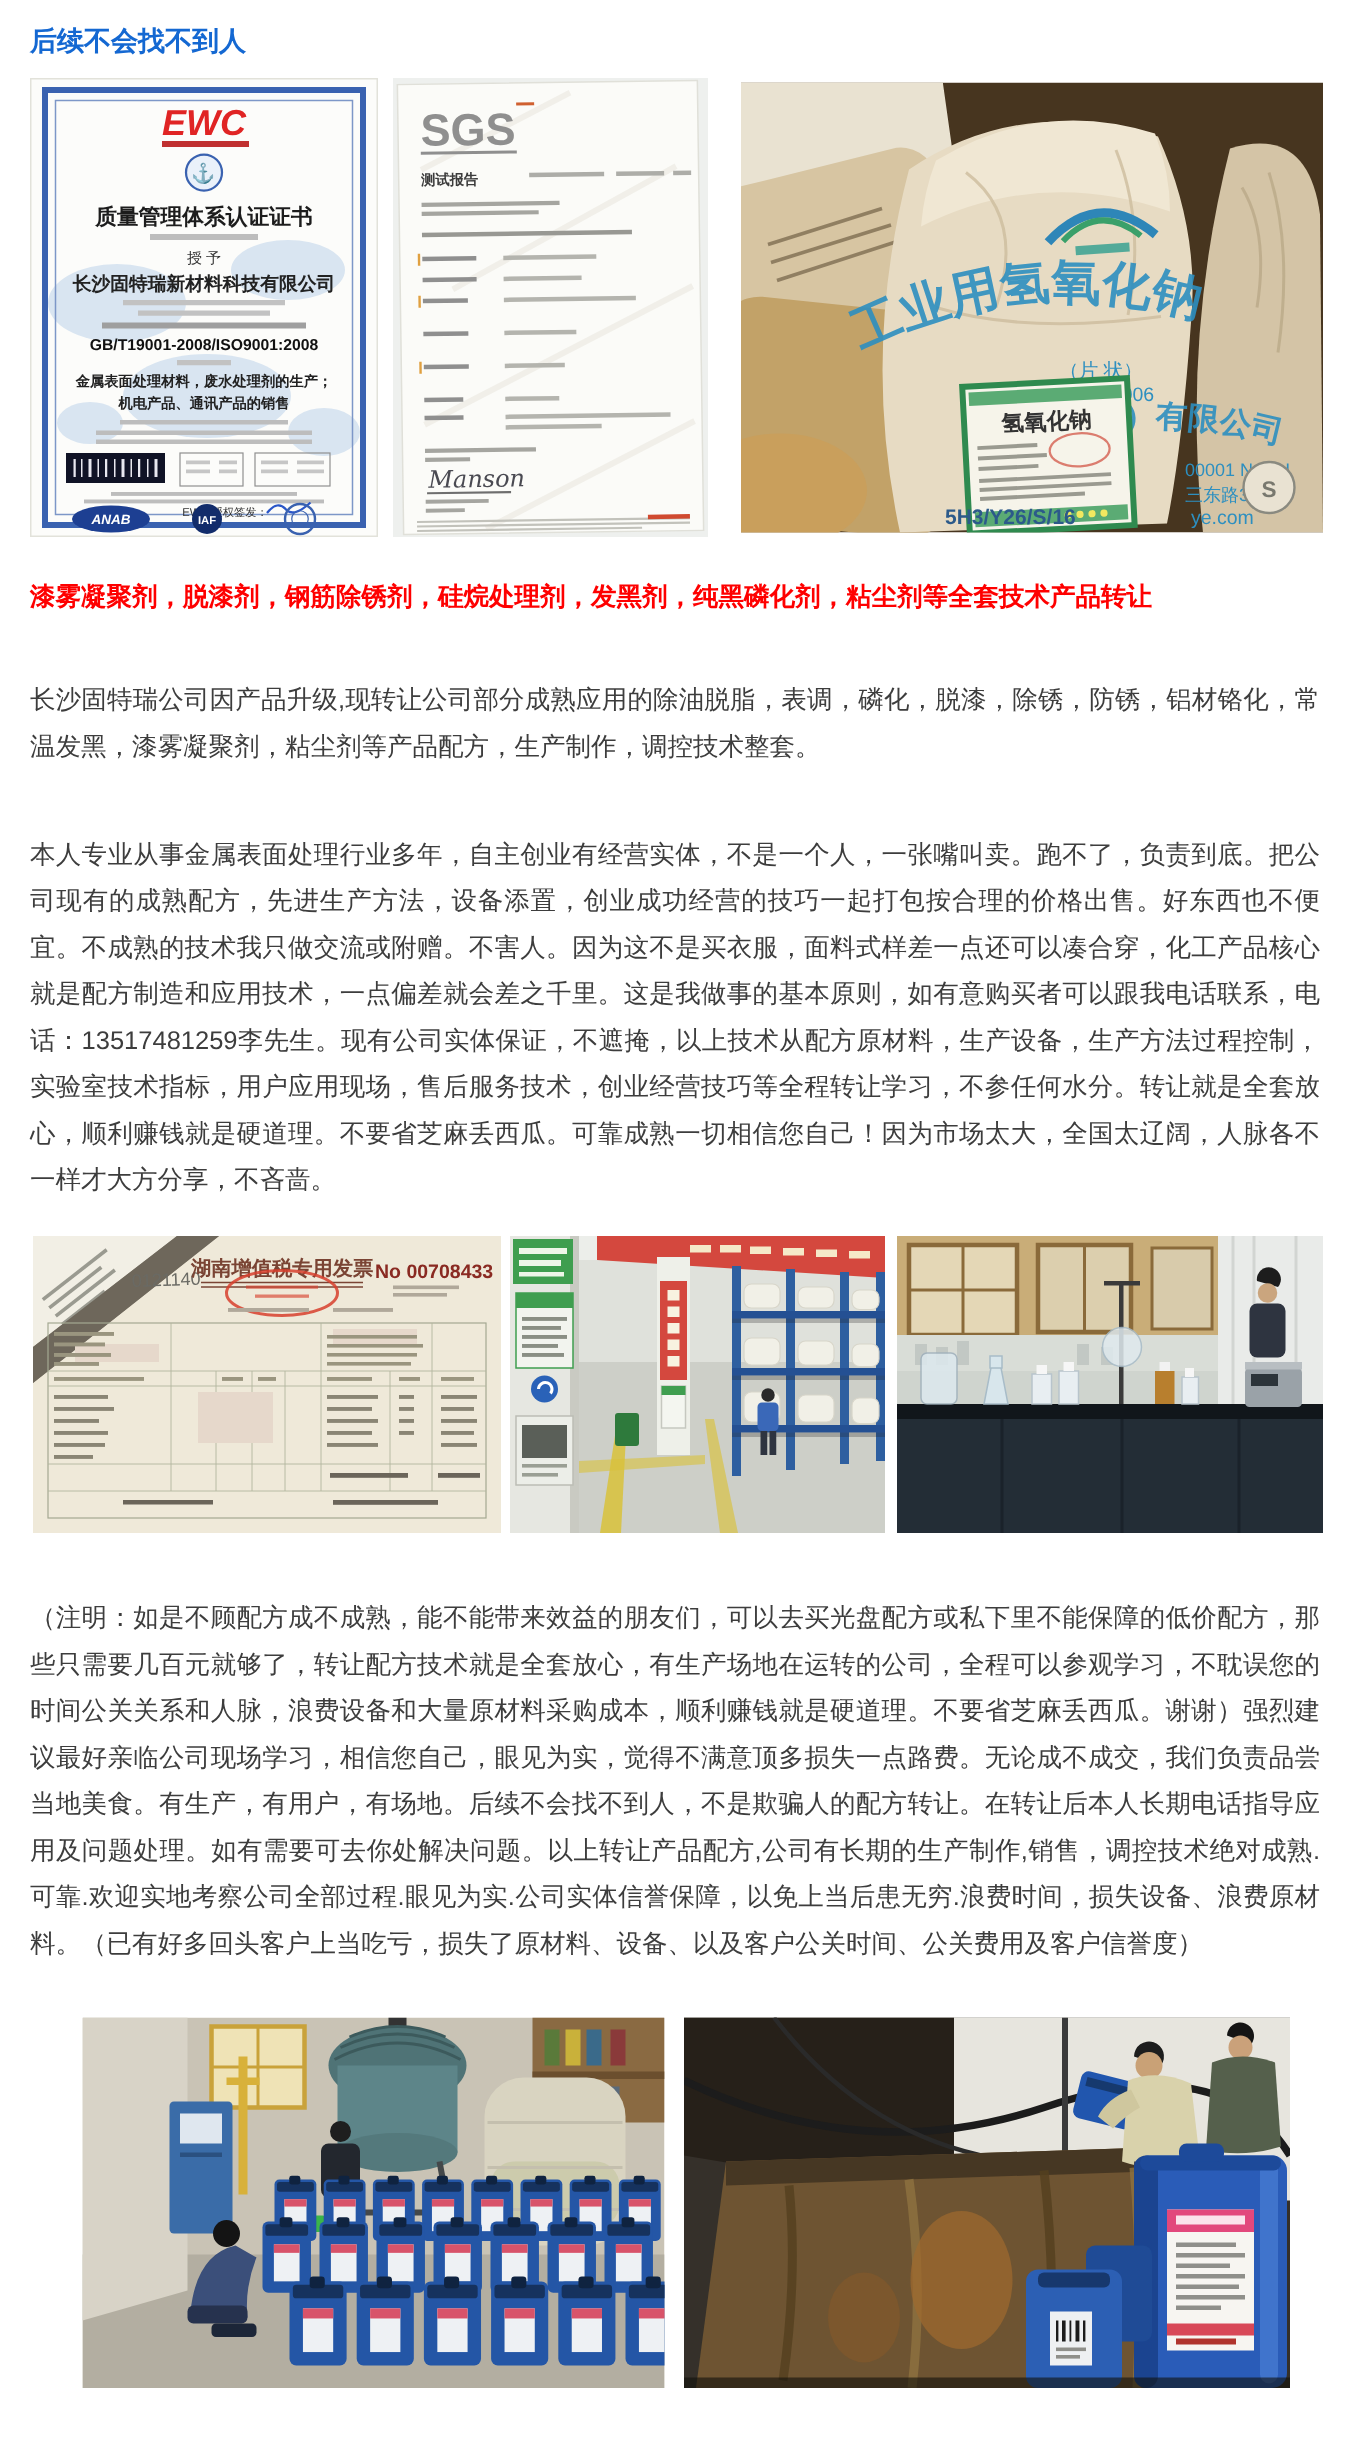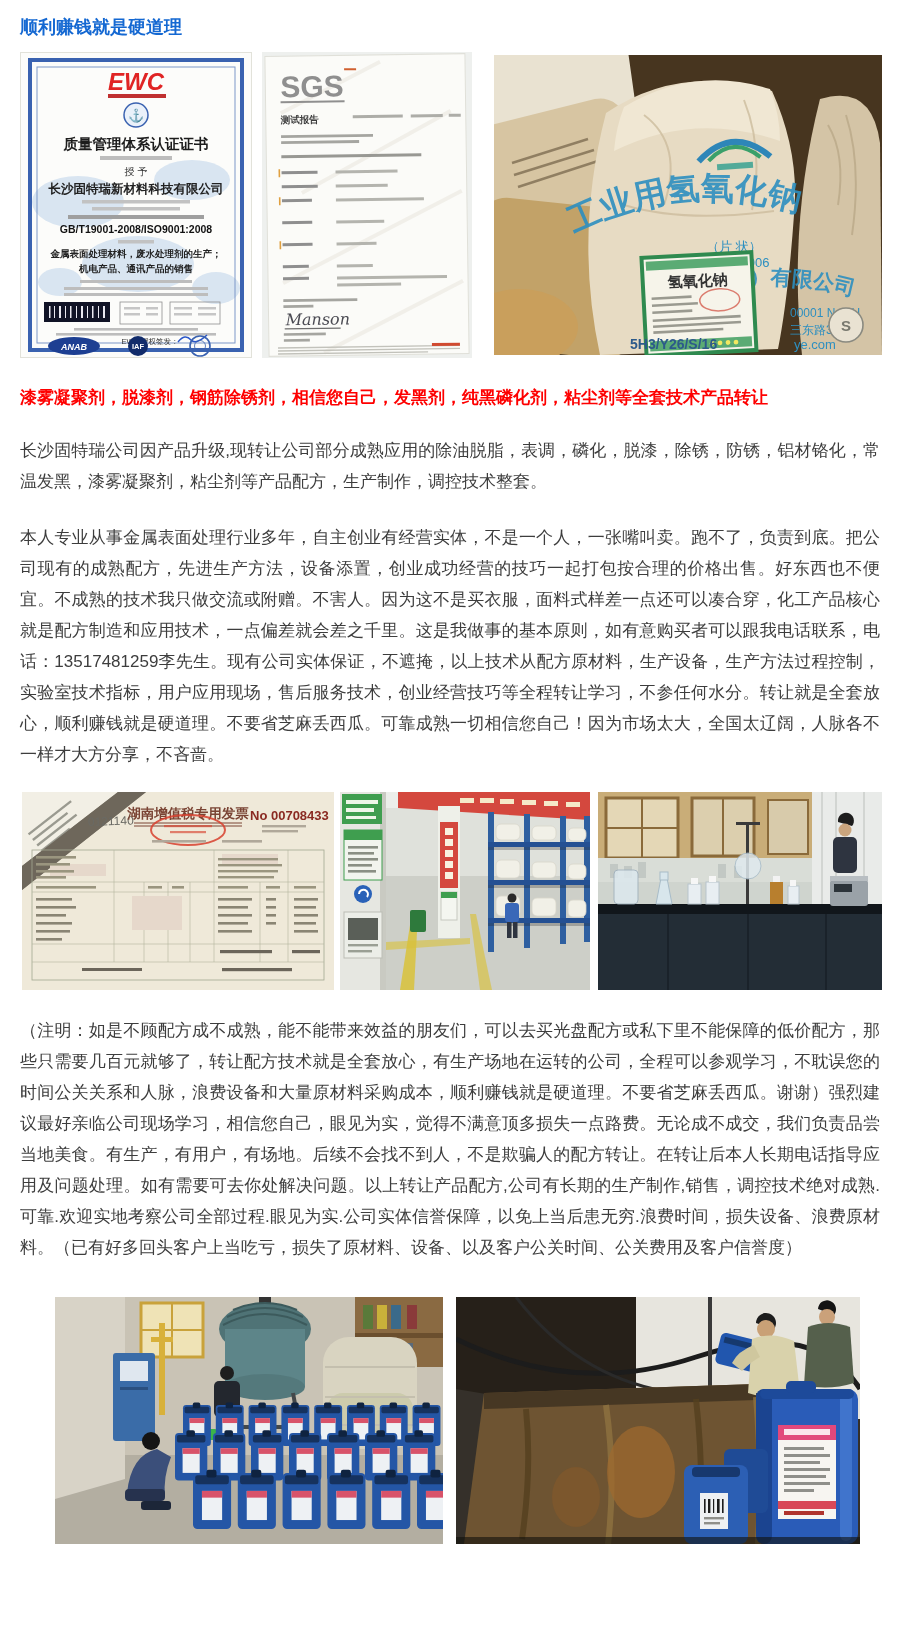"顺利赚钱就是硬道理" h1.page-title { text: 顺利赚钱就是硬道理 -> 后续不会找不到人 }
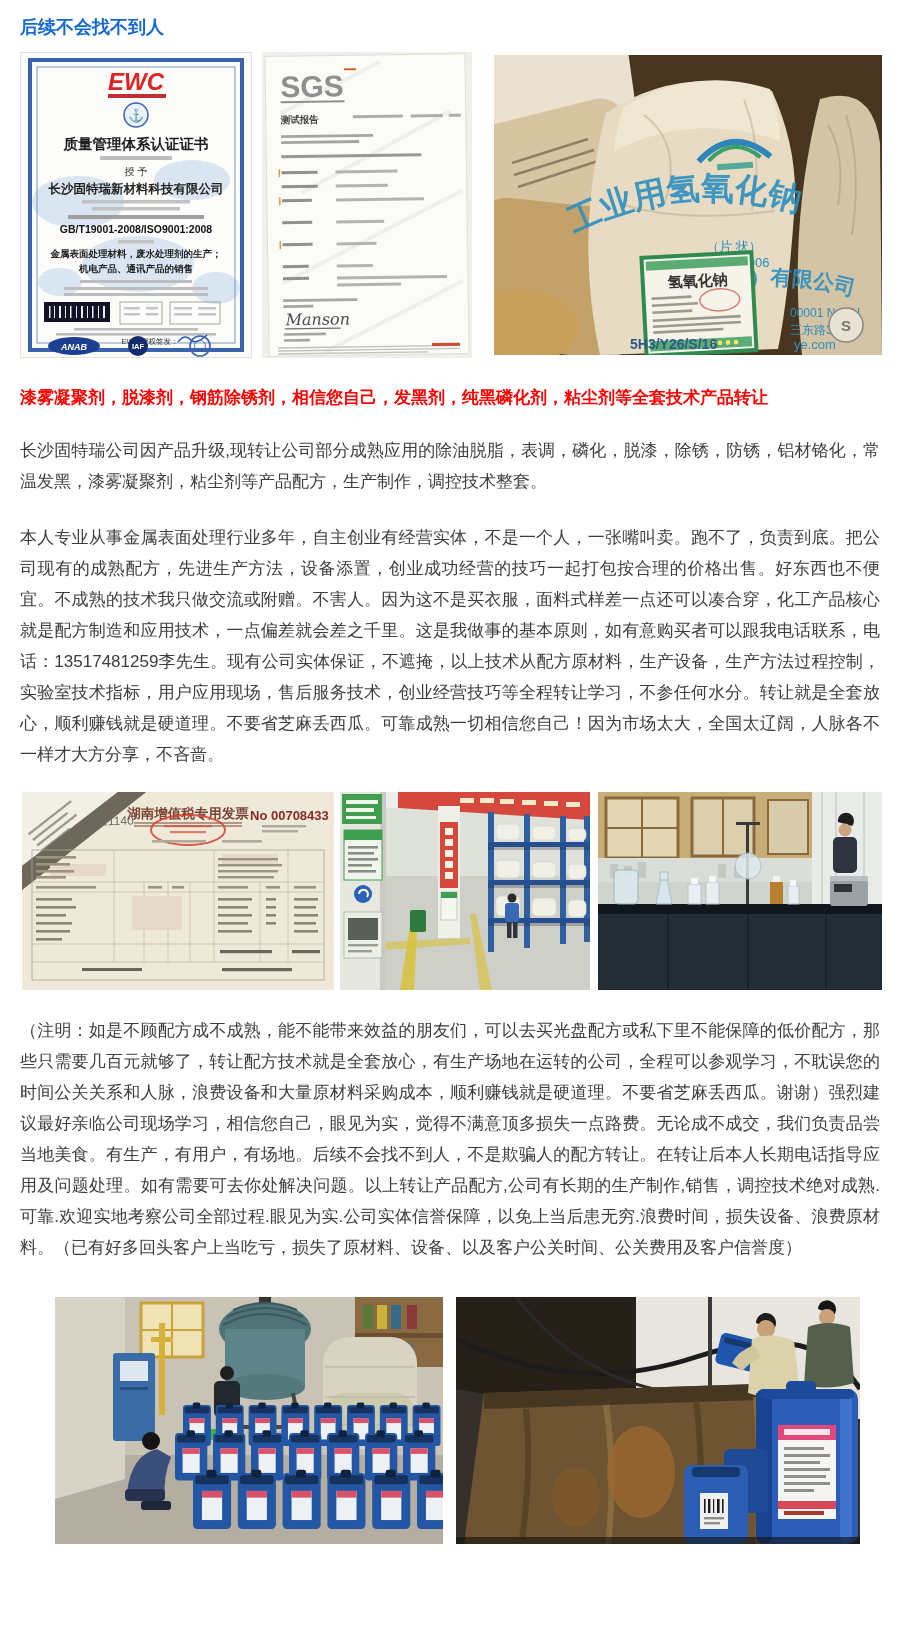"漆雾凝聚剂，脱漆剂，钢筋除锈剂，相信您自己，发黑剂，纯黑磷化剂，粘尘剂等全套技术" p.red-headline { text: 相信您自己 -> 硅烷处理剂 }
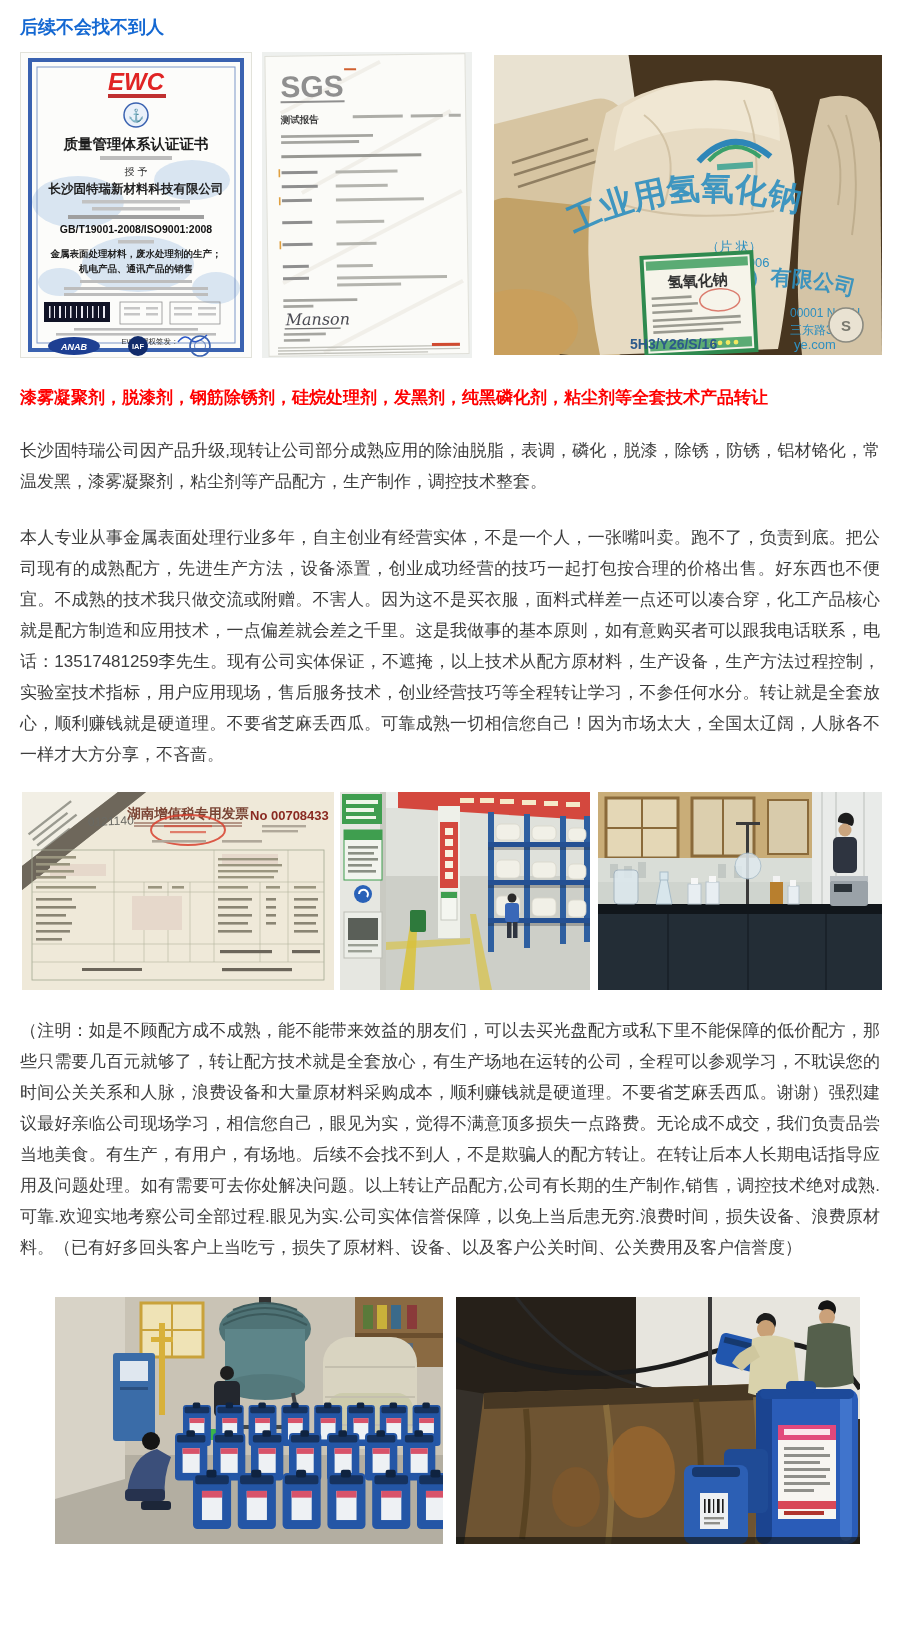"长沙固特瑞公司因产品升级,现转让公司部分成熟应用的除油脱脂，表调，磷化，脱漆，除" .body-text { margin: 25px 20px 0 -> 41px 20px 0 }
